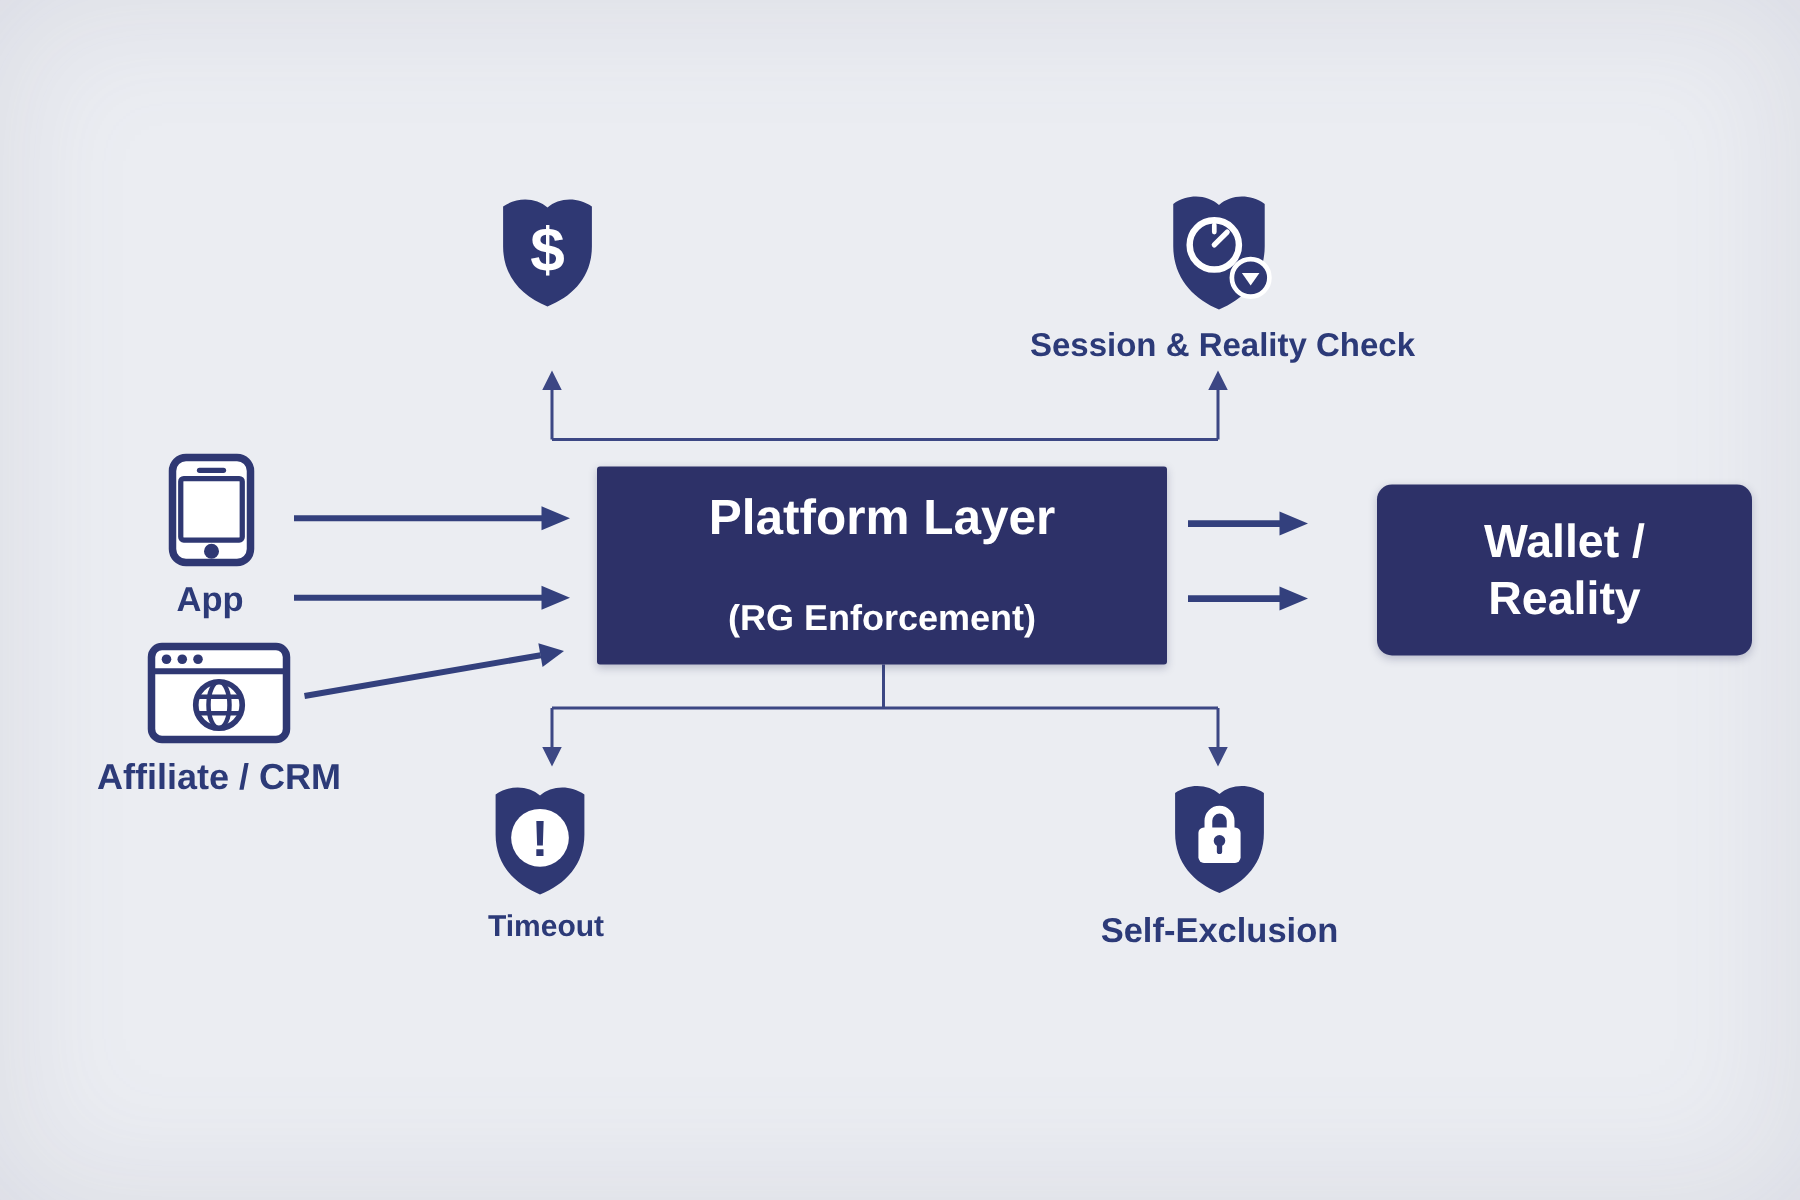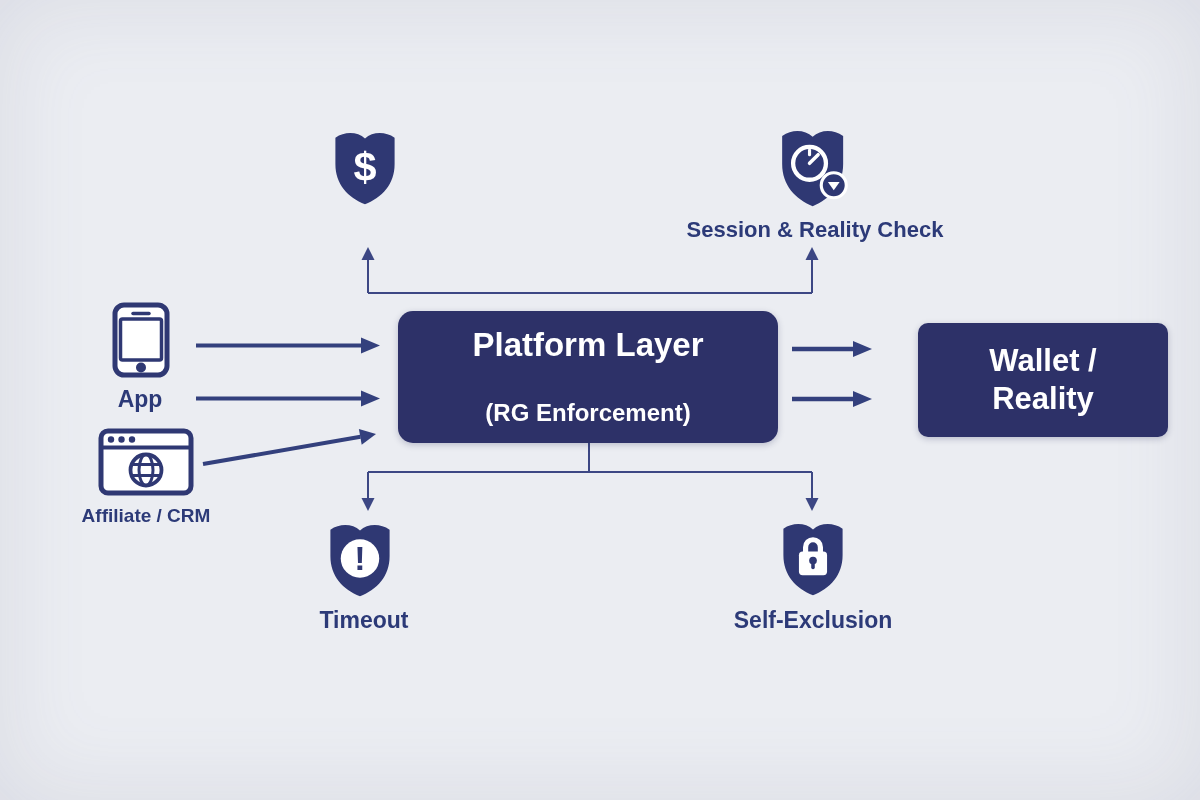"Platform Layer" #platform-box { border-radius: 15px -> 2px }
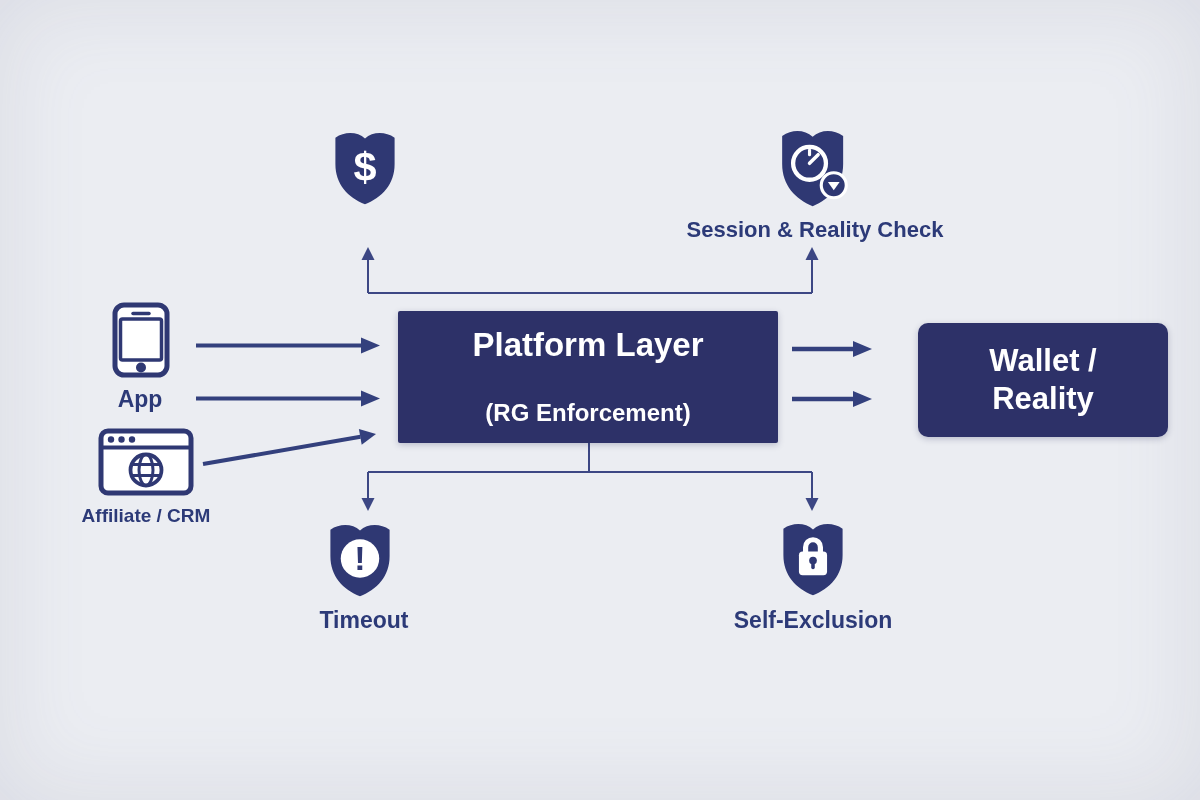"Affiliate / CRM" #lbl-affiliate { font-size: 19px -> 24px }
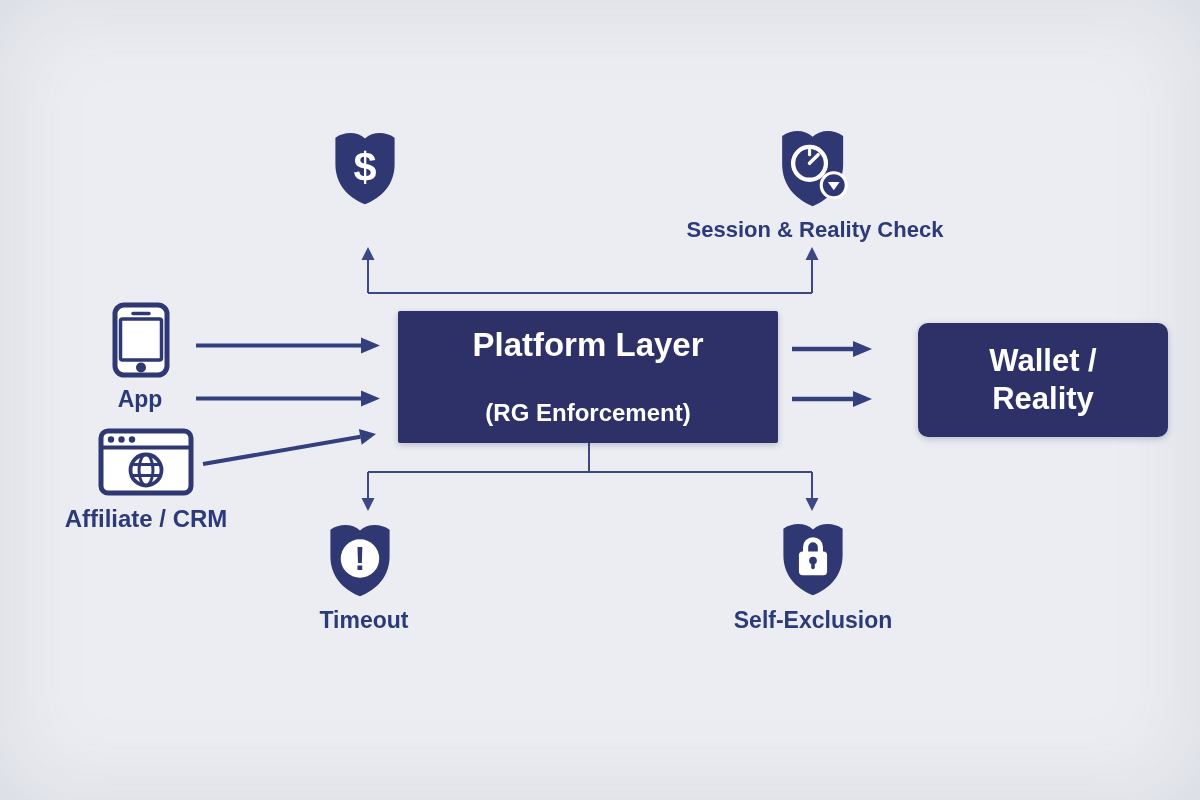"Timeout" #lbl-timeout { font-size: 23px -> 20px }
